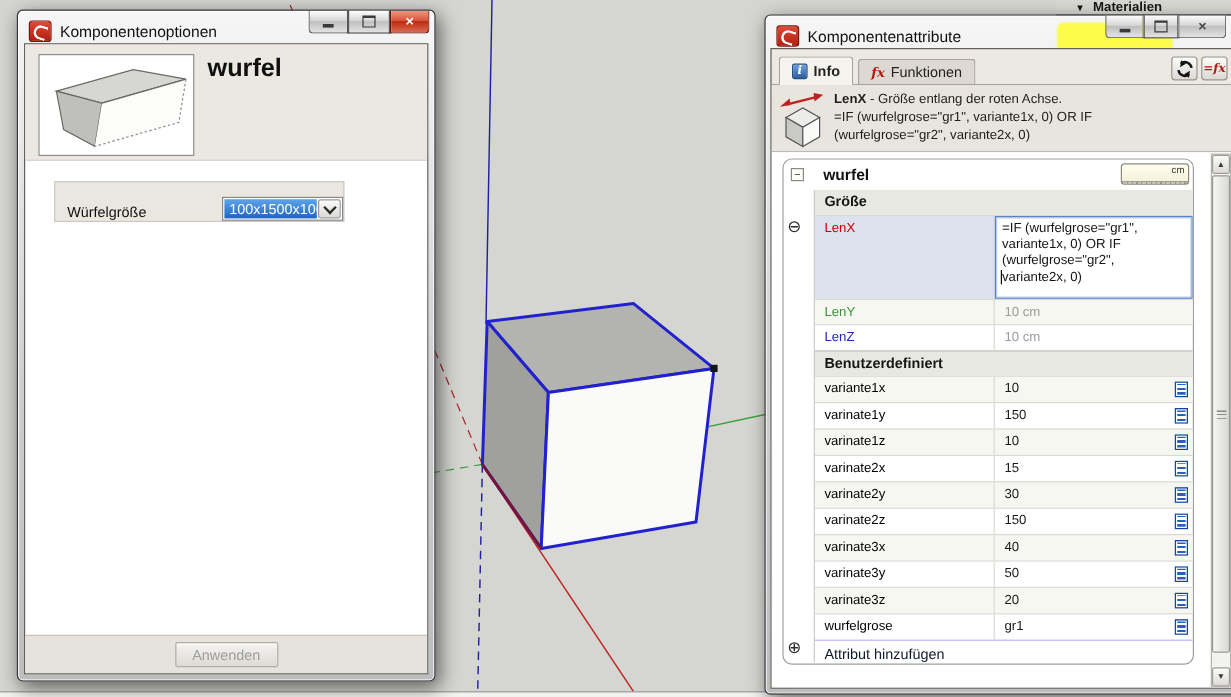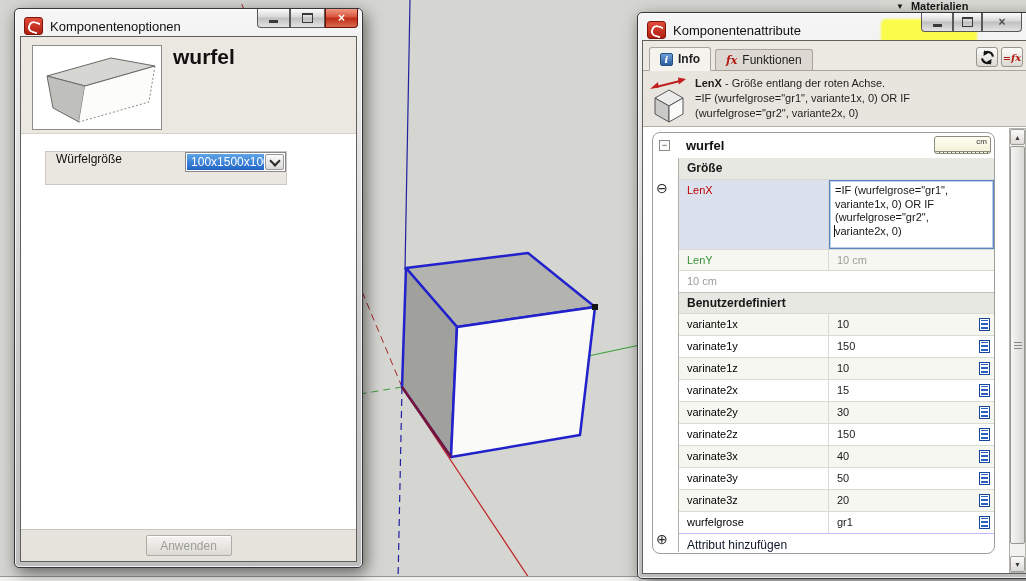"Würfelgröße" .opt-panel { align-items: flex-start -> flex-end }
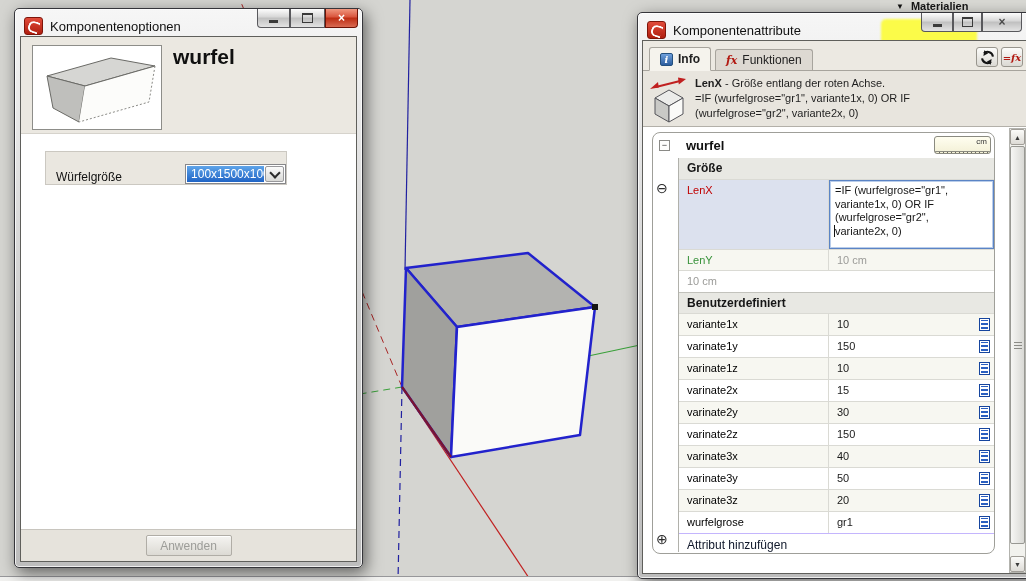"LenZ" div.cell-name { html: none -> <div>LenZ</div> }
